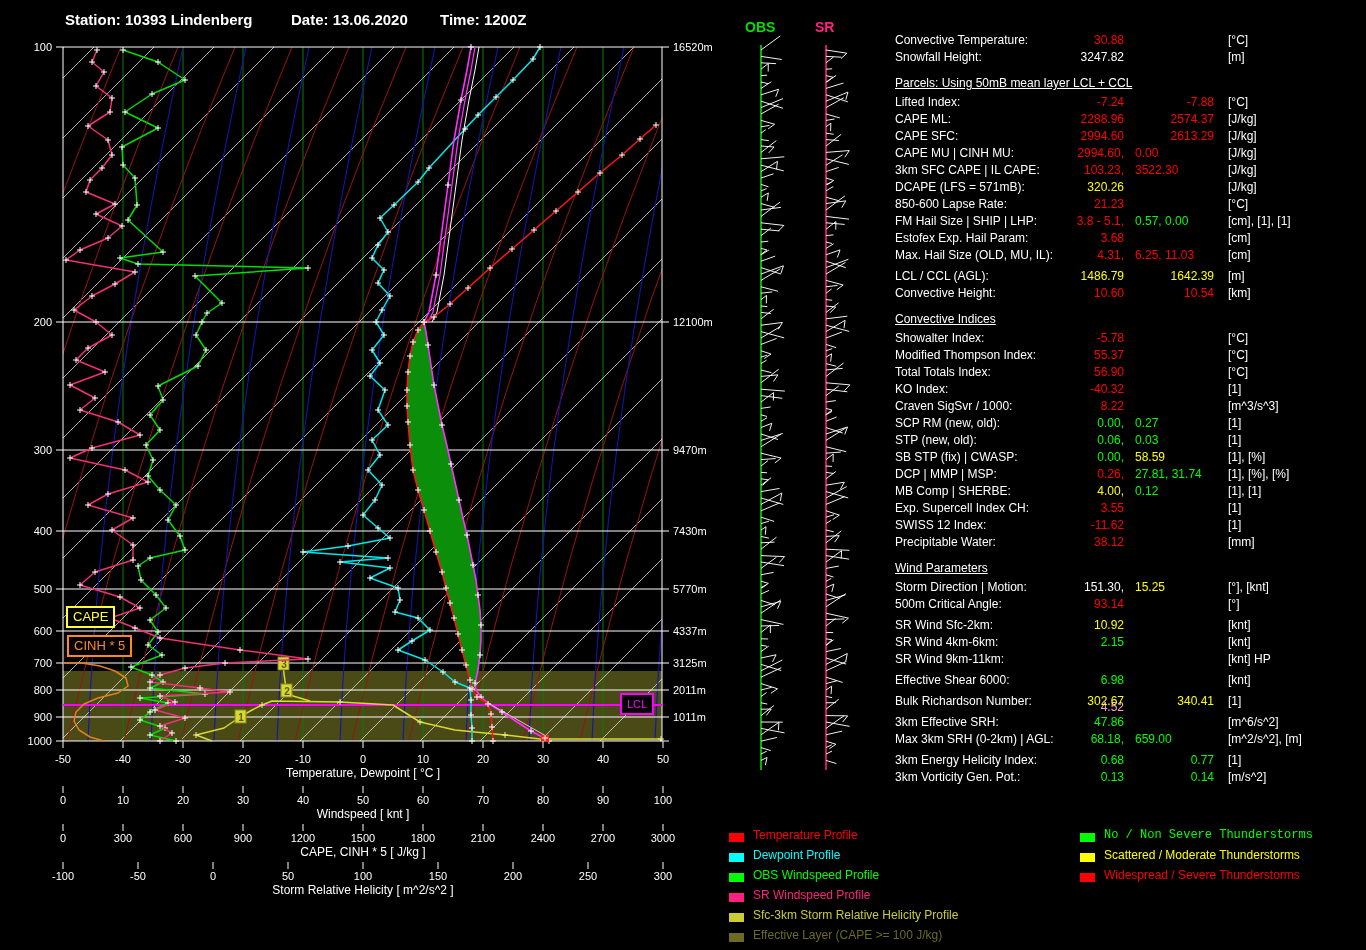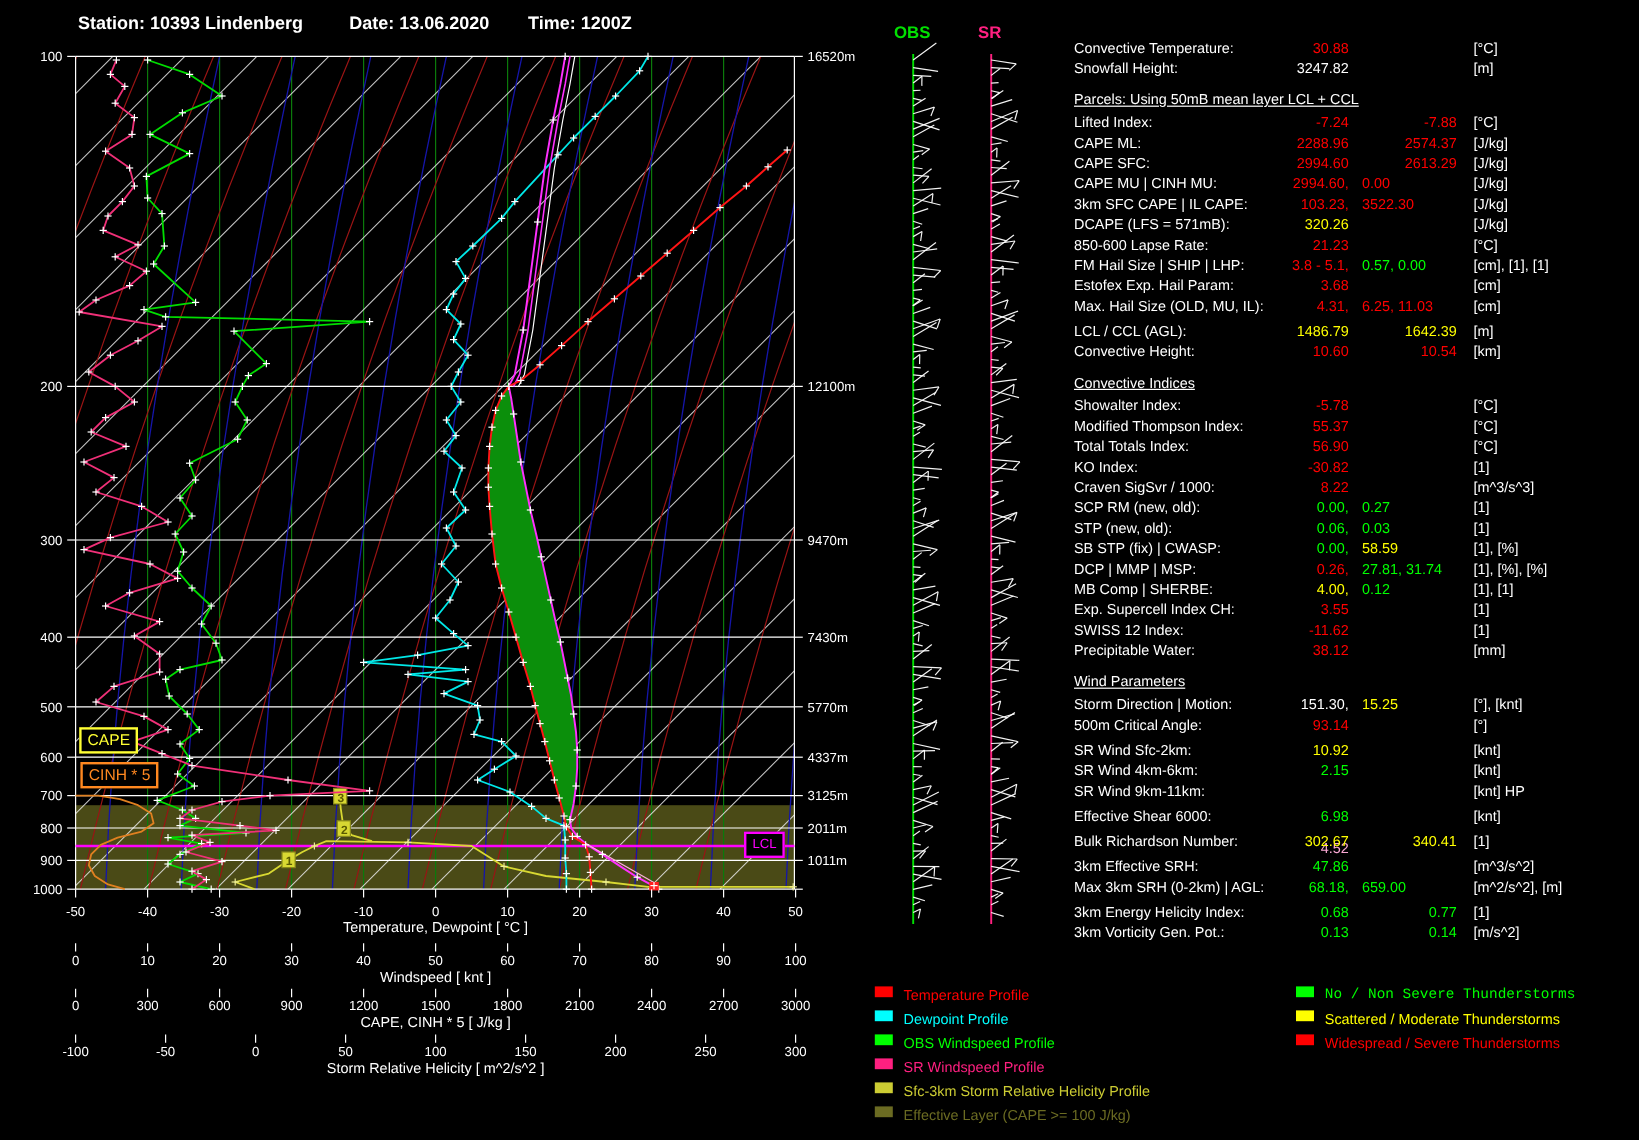"-30.82" span.c-v1 { text: -30.82 -> -40.32 }
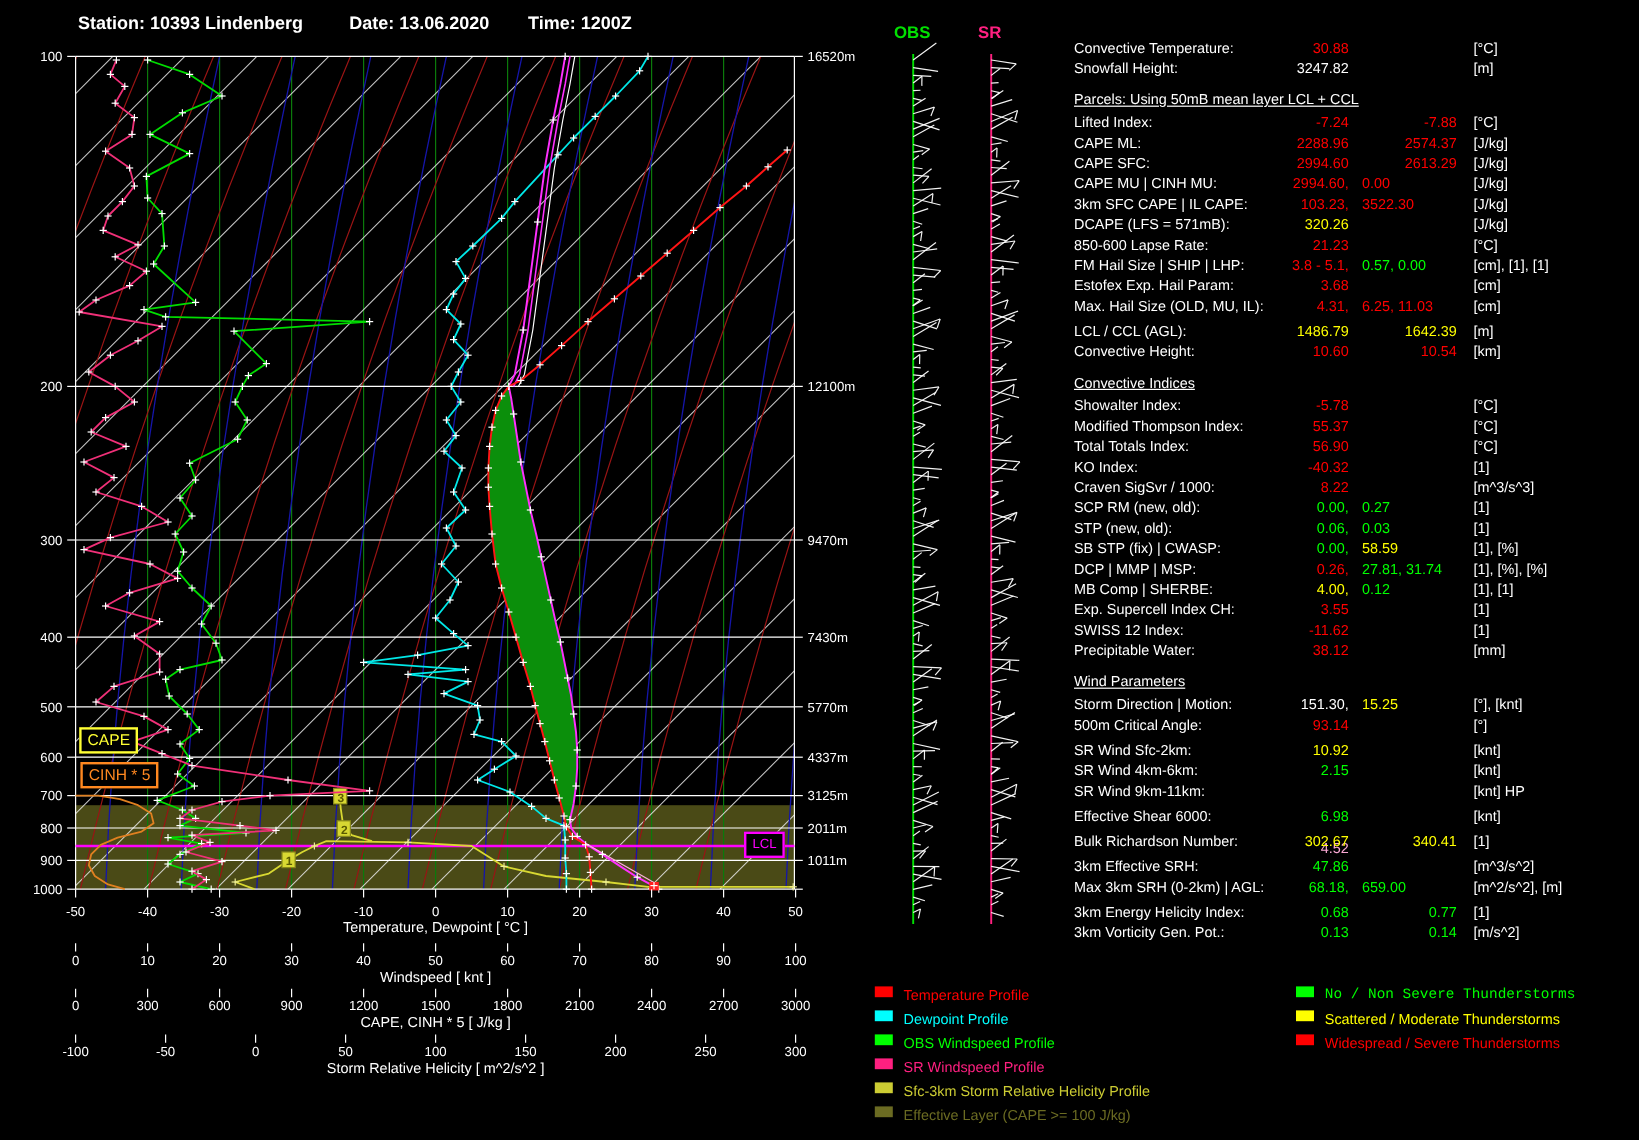"[m^3/s^2]" span.c-unit { text: 3/s -> 6/s }
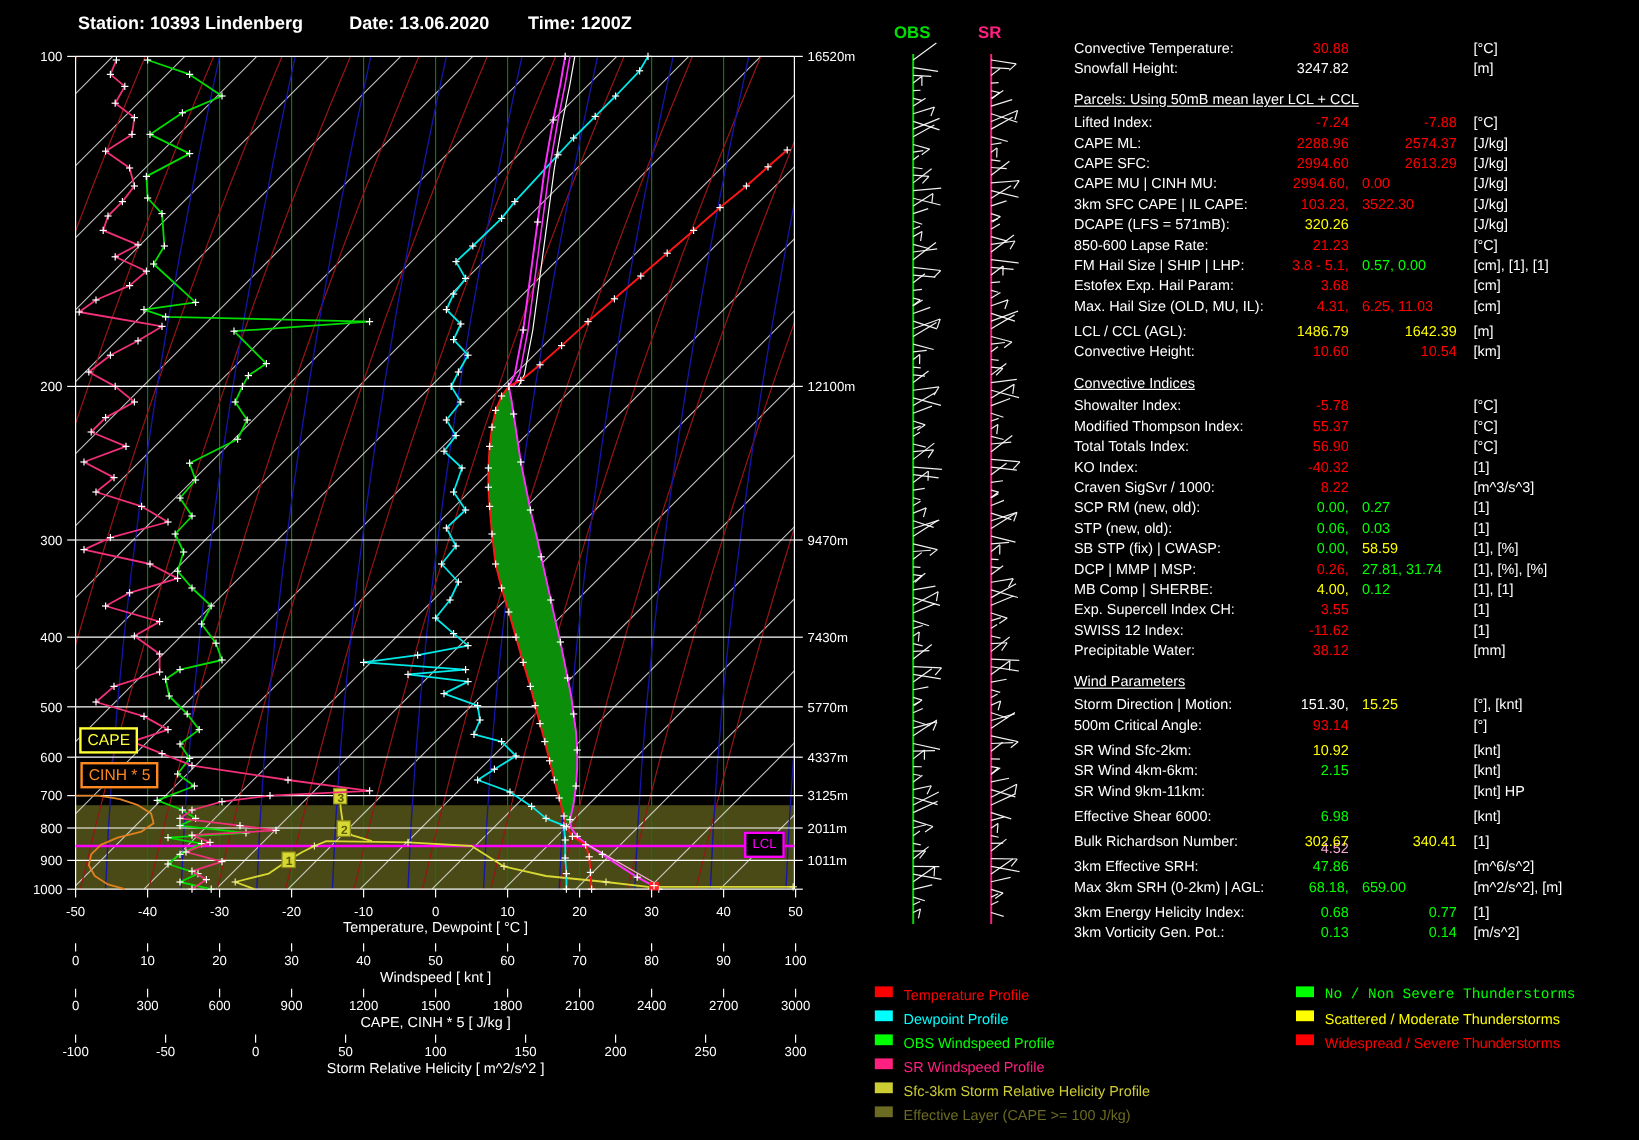"Temperature Profile" .leg-item { align-items: flex-start -> flex-end }
